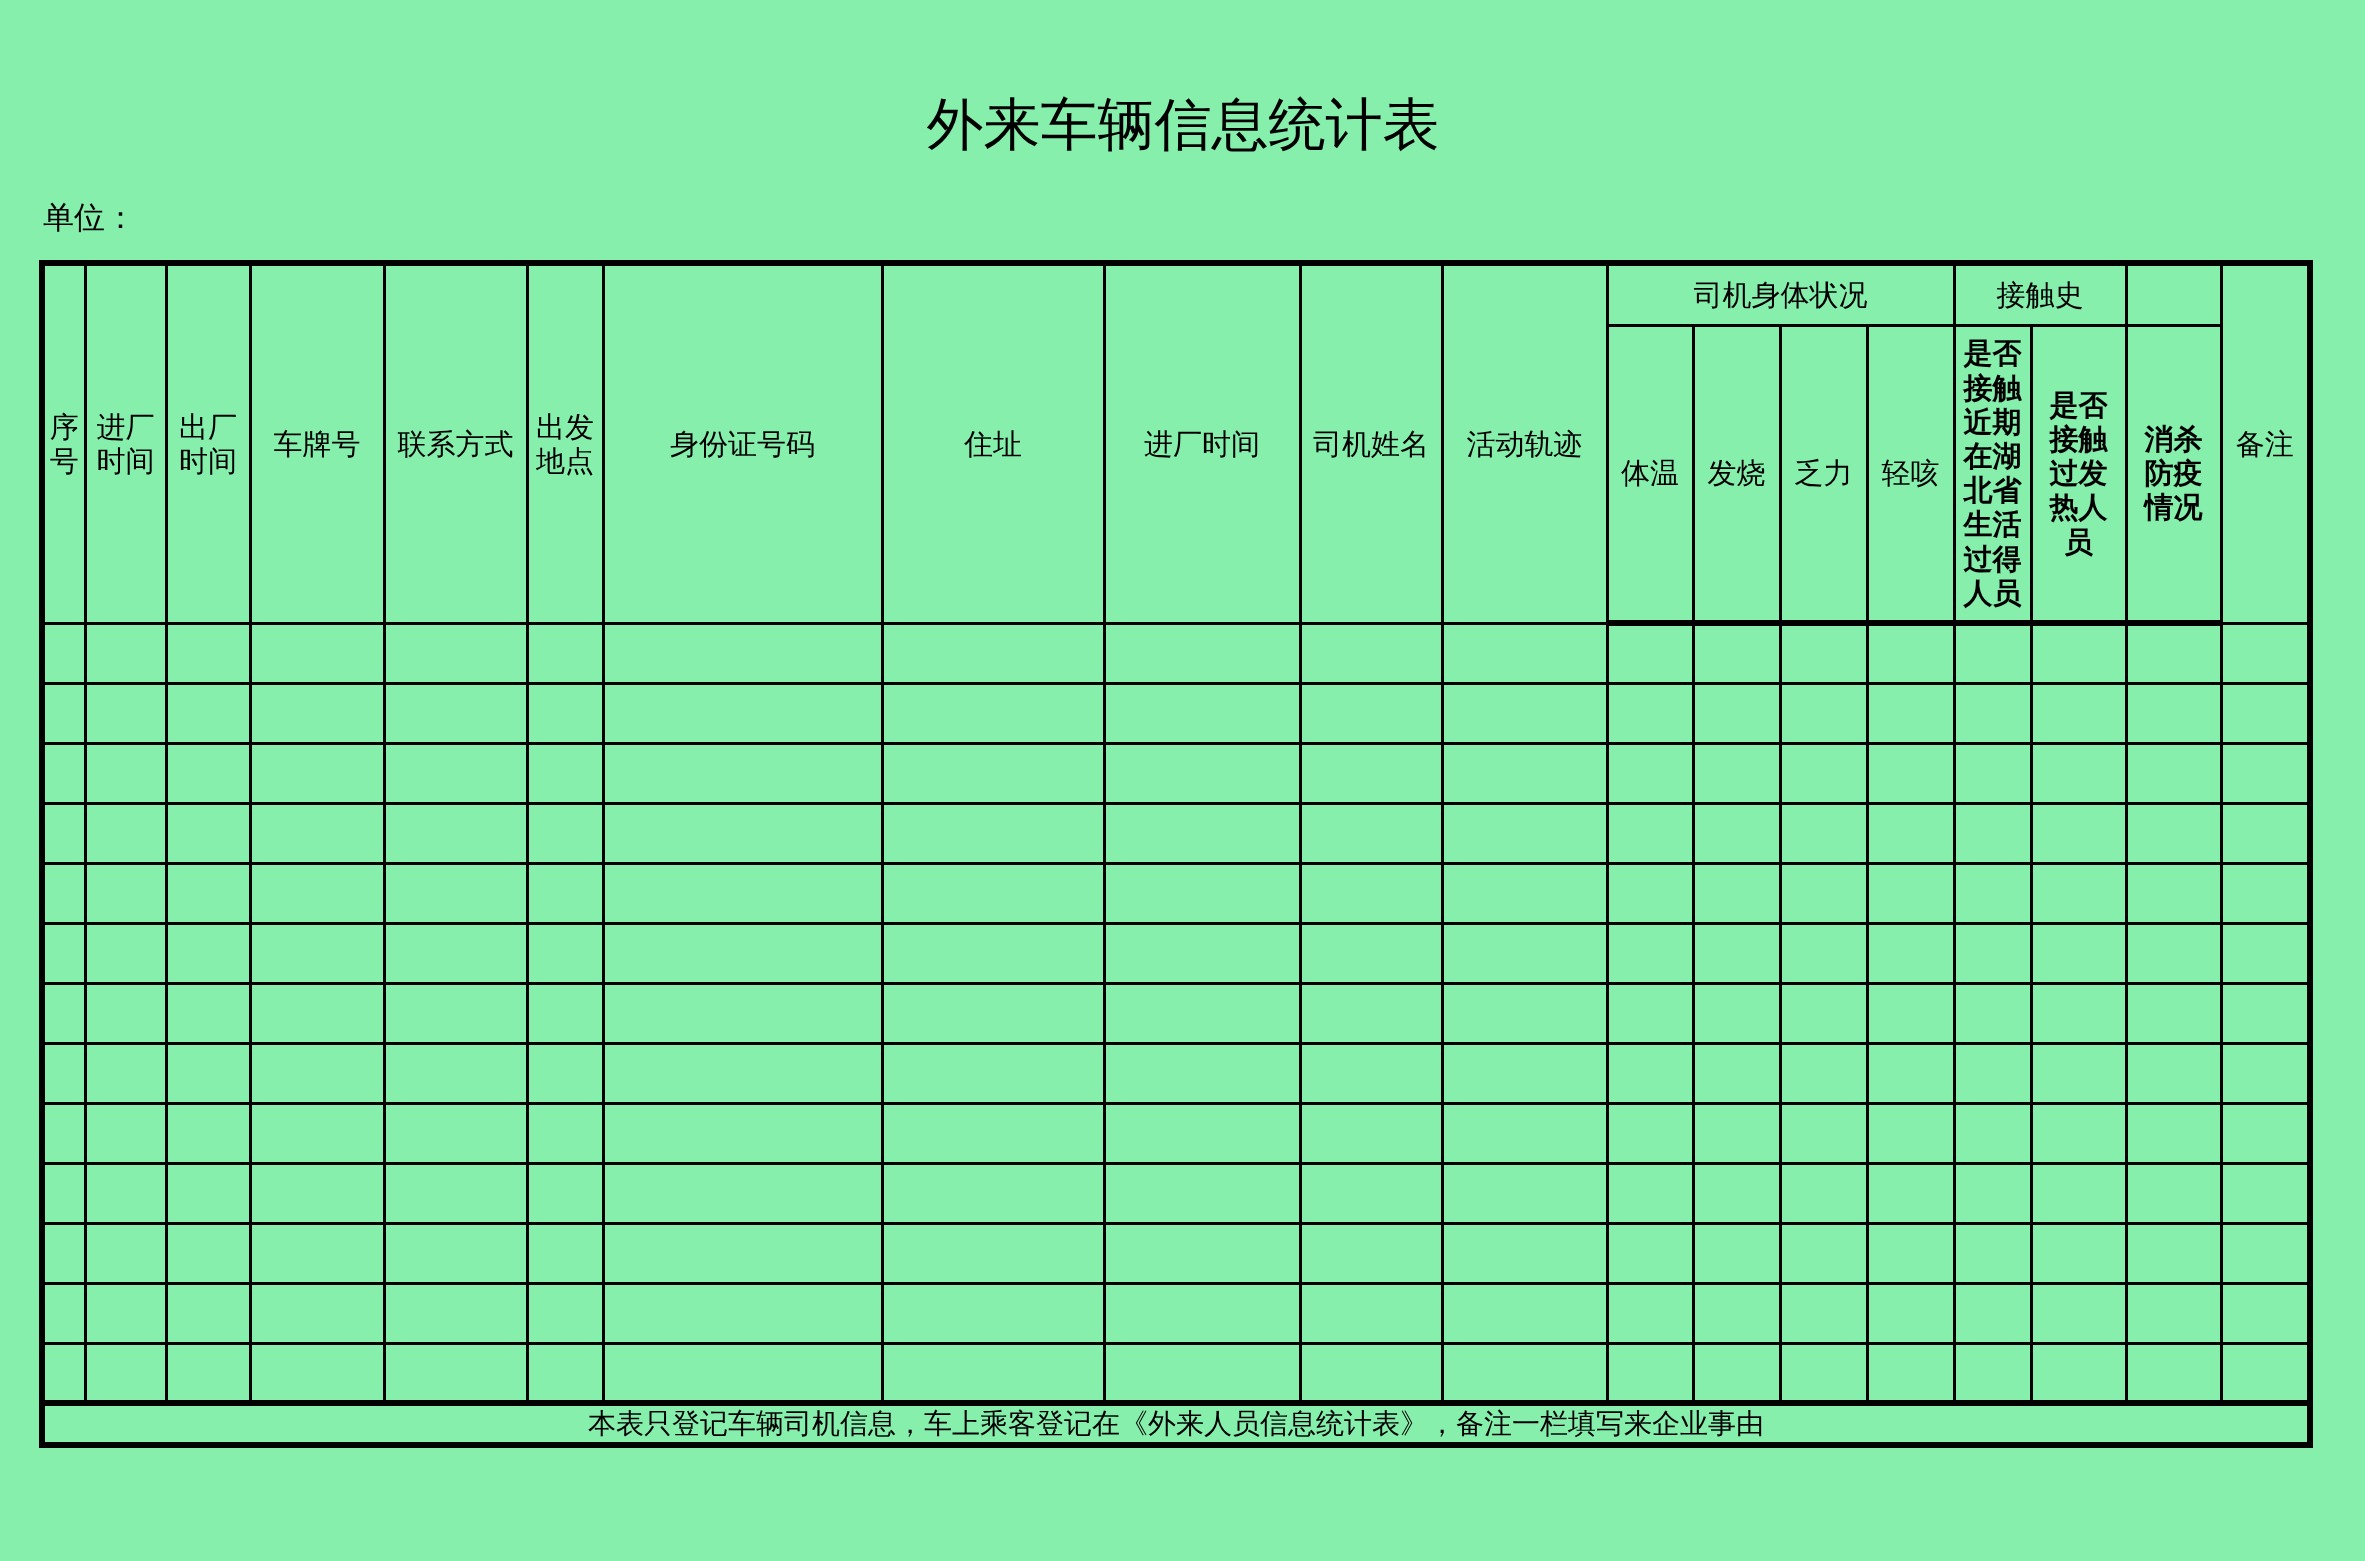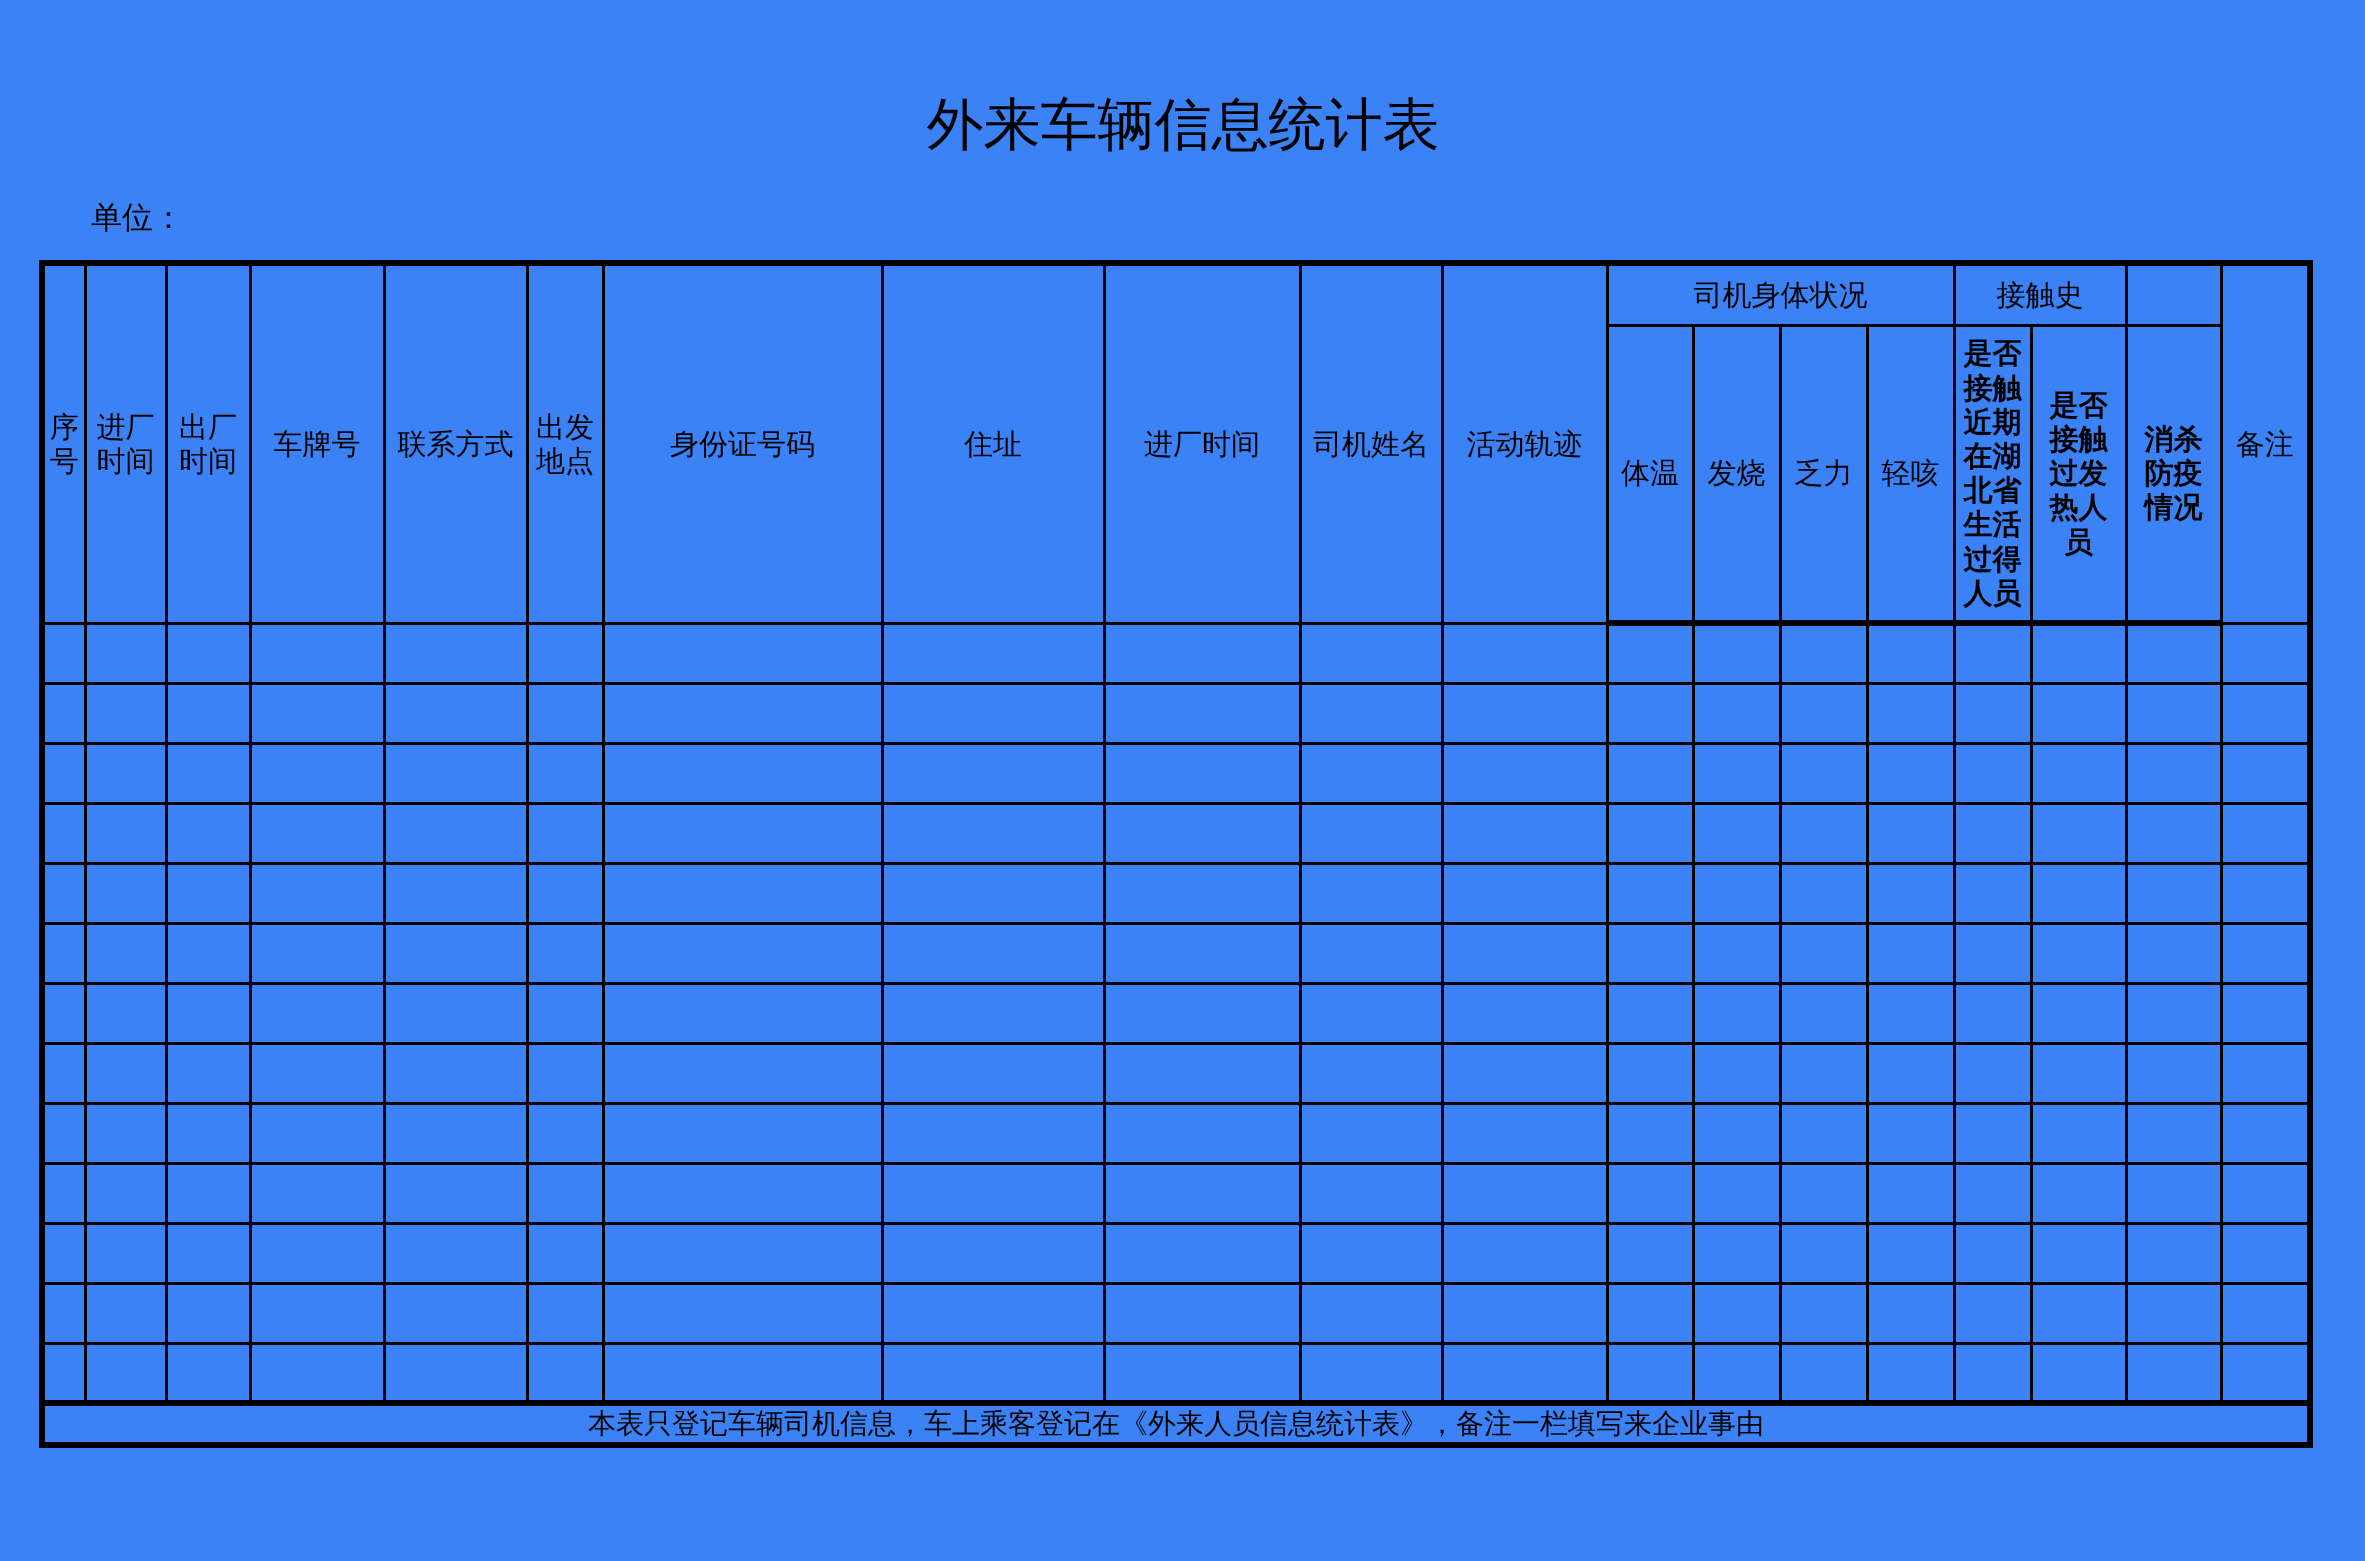"外来车辆信息统计表" .page { background: #3b82f6 -> #86efac }
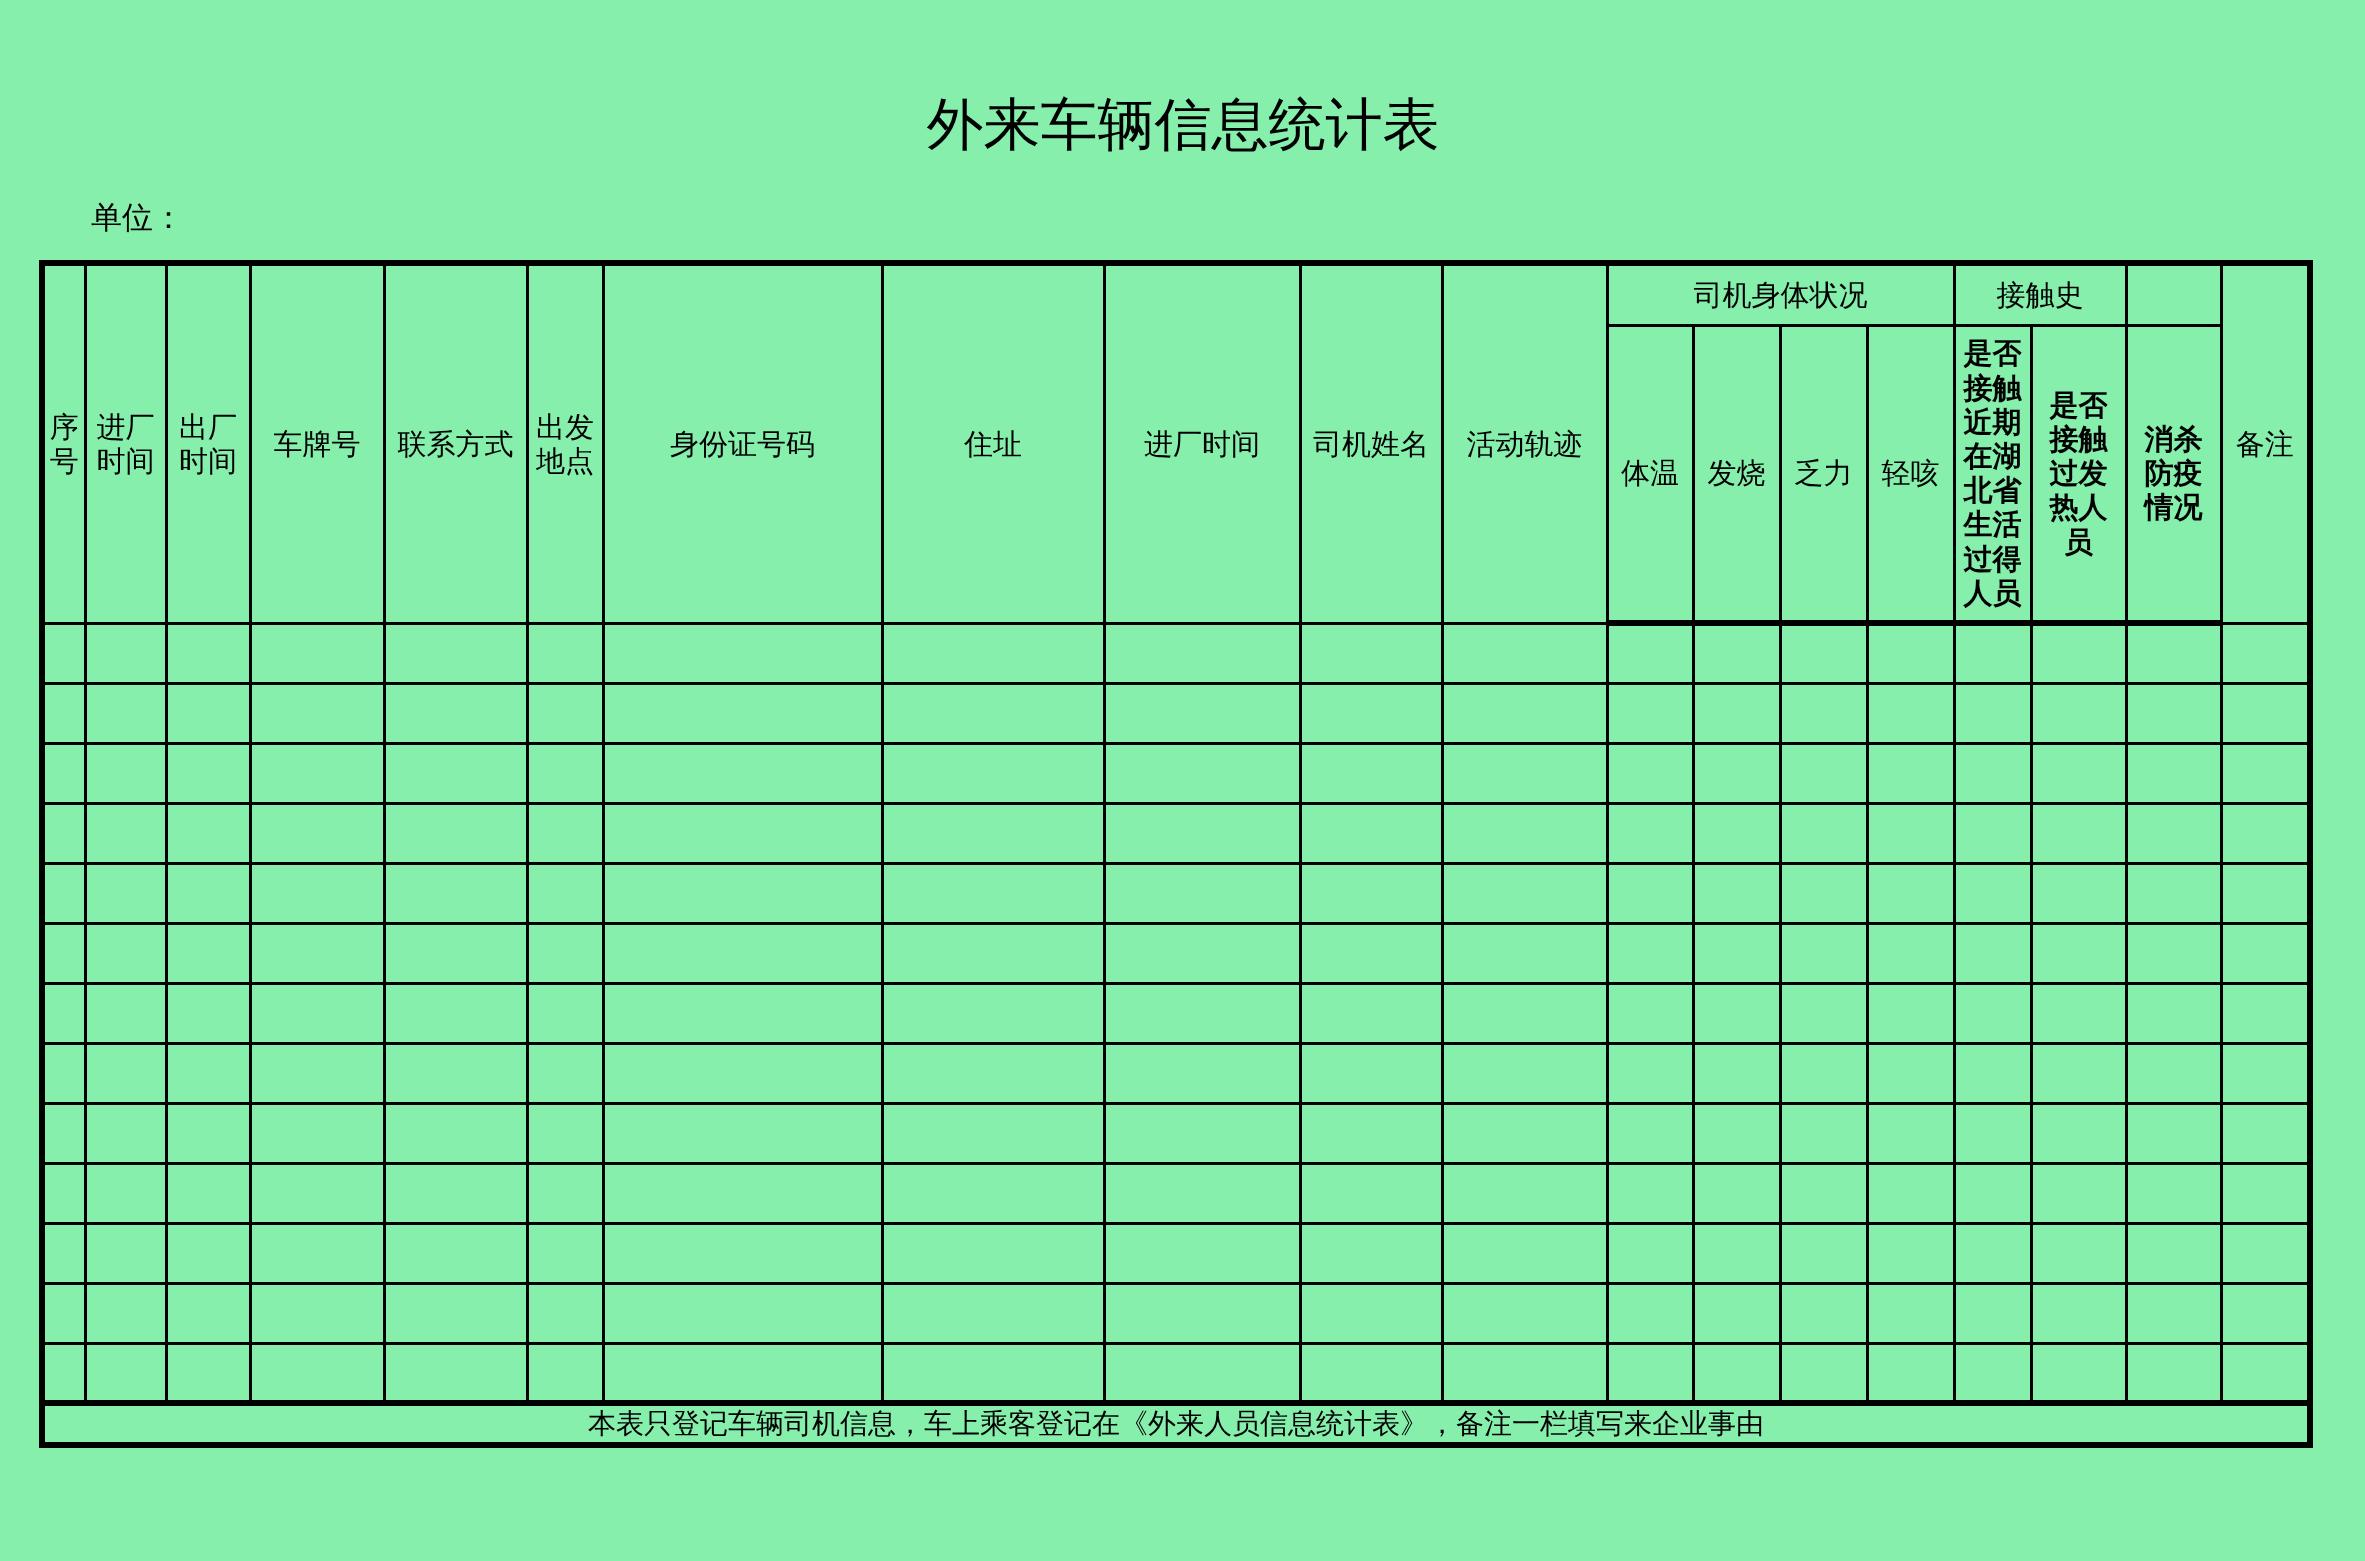"单位：" .unit-label { margin-left: 48px -> none }
